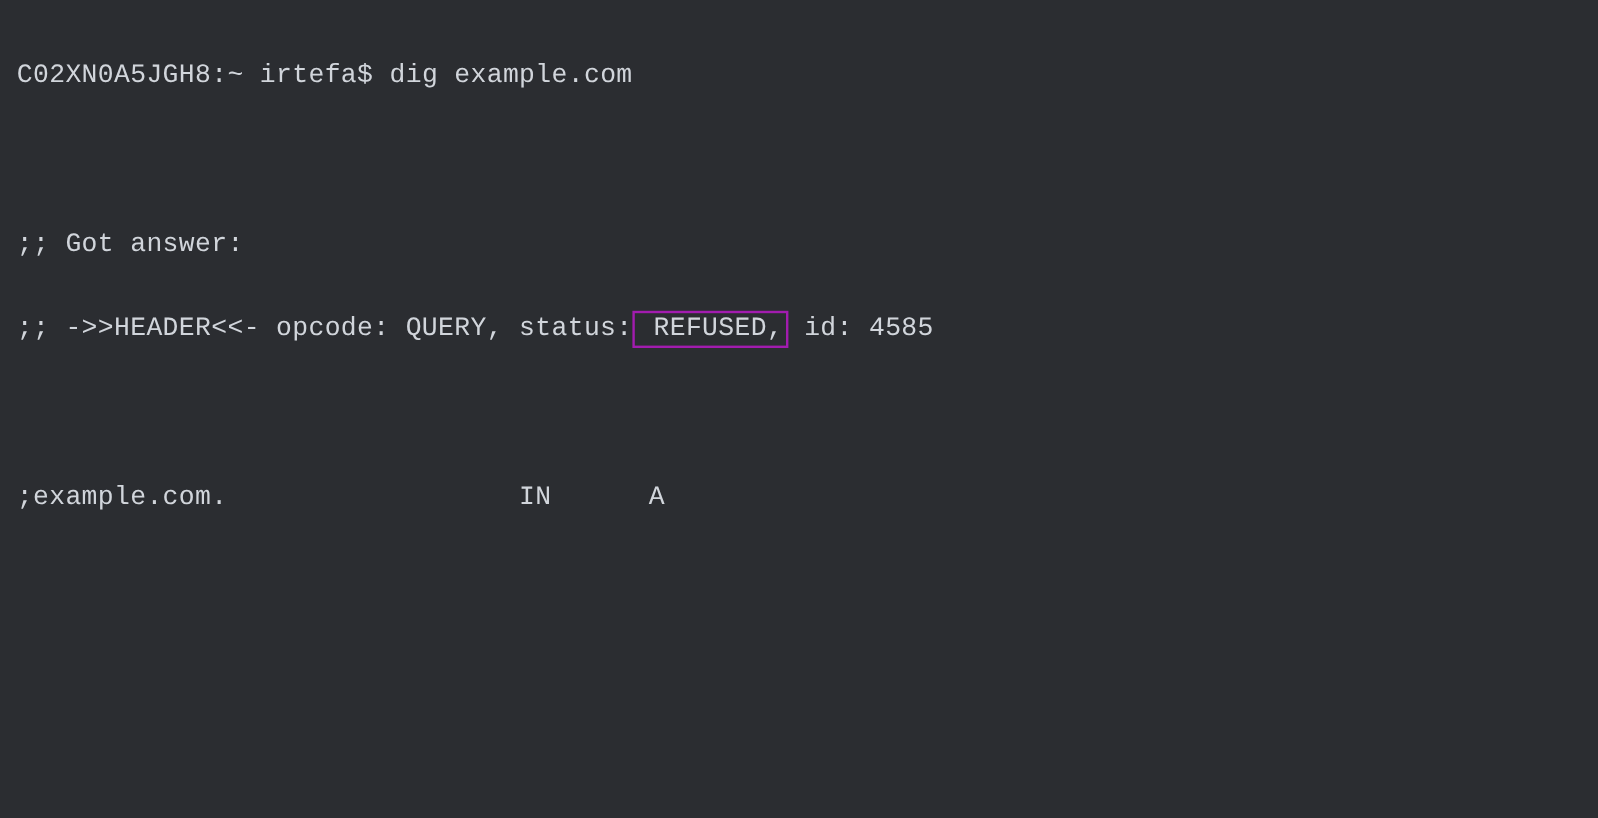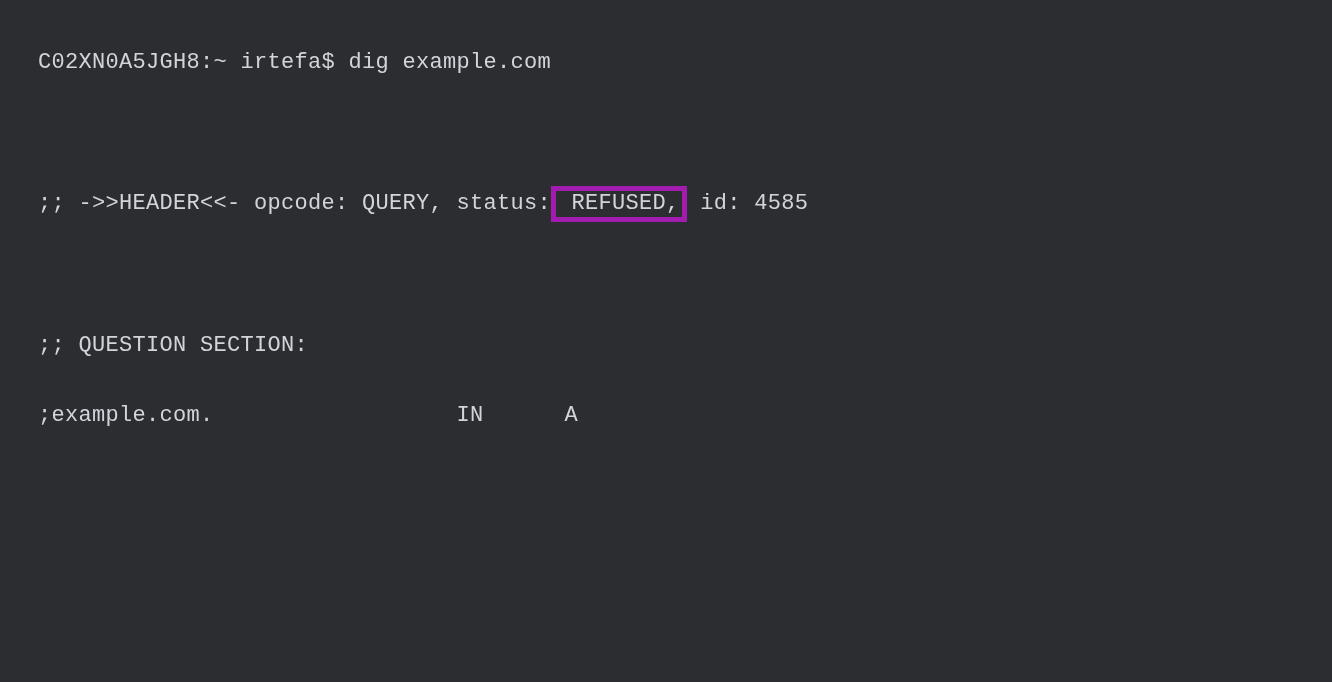"C02XN0A5JGH8:~ irtefa$ dig example.com" .line { margin-left: 24px -> none }
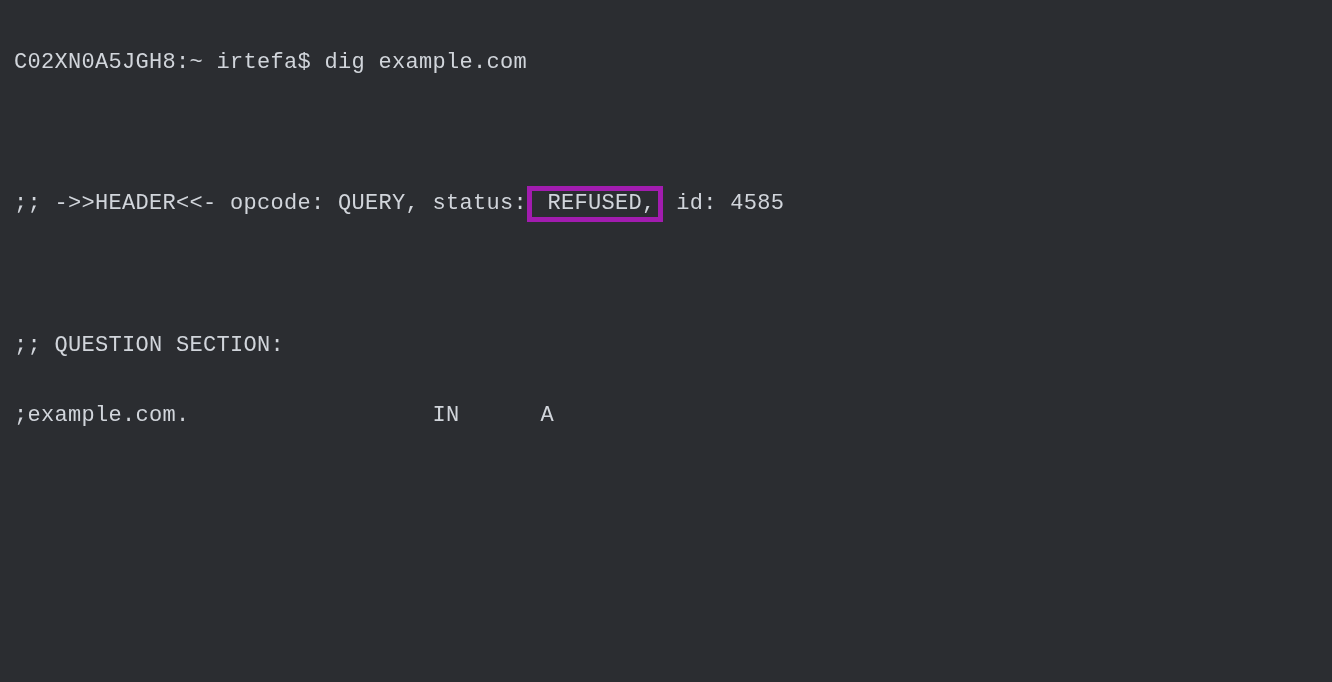";; Got answer:" span.line { html: none -> <span>;; Got answer:</span> }
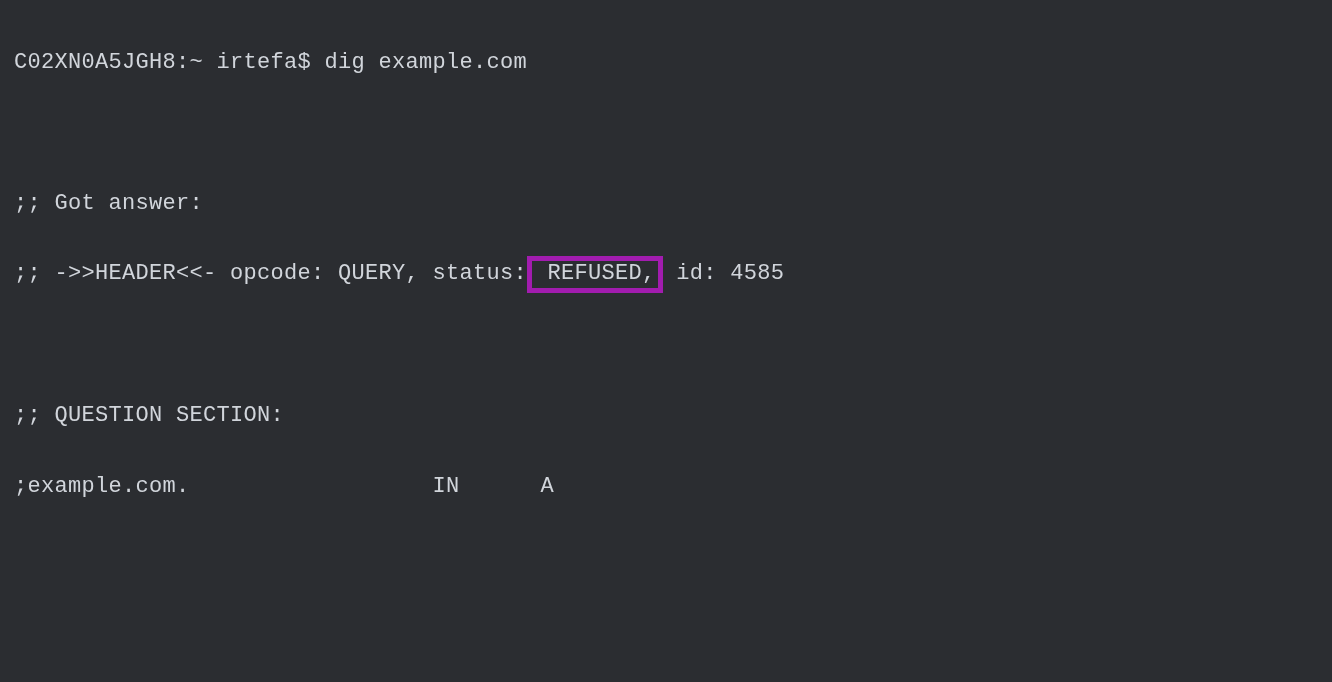"REFUSED," .highlight-box { border: 5px solid #a21caf -> 2px solid #a21caf }
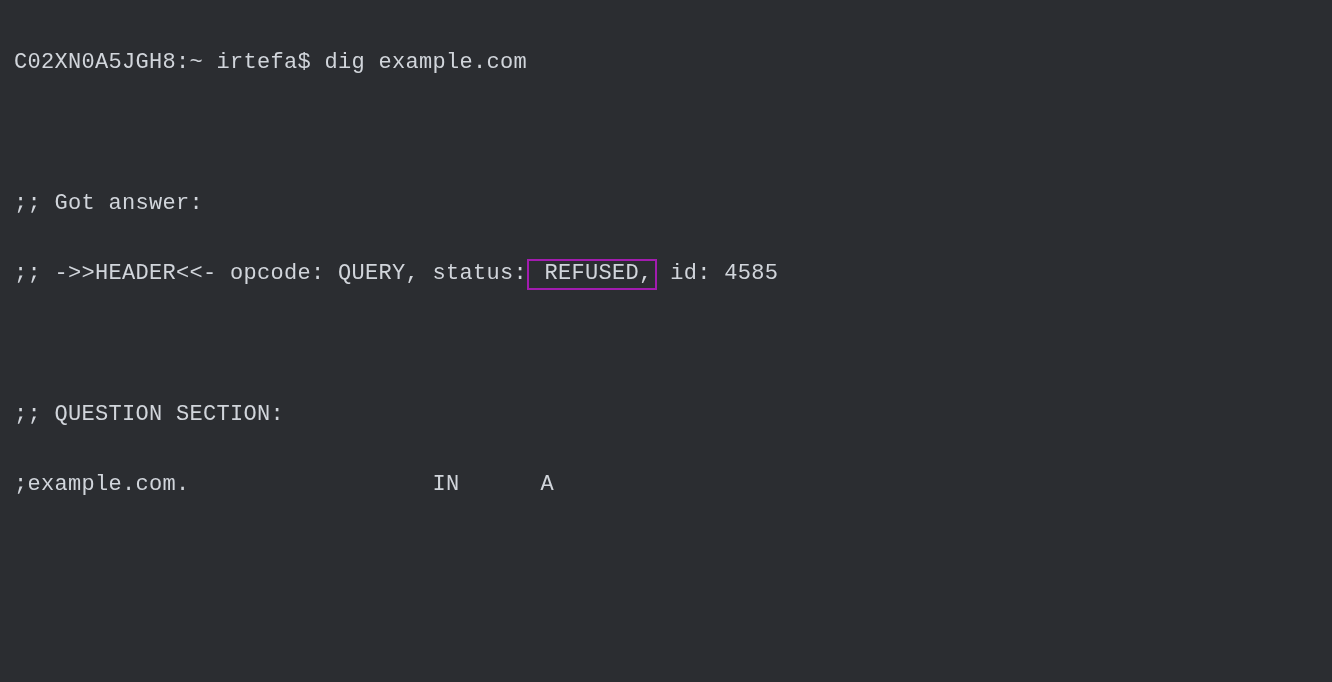";; QUESTION SECTION:" span.line { html: <span>;; QUESTION SECTION:</span> -> none }
